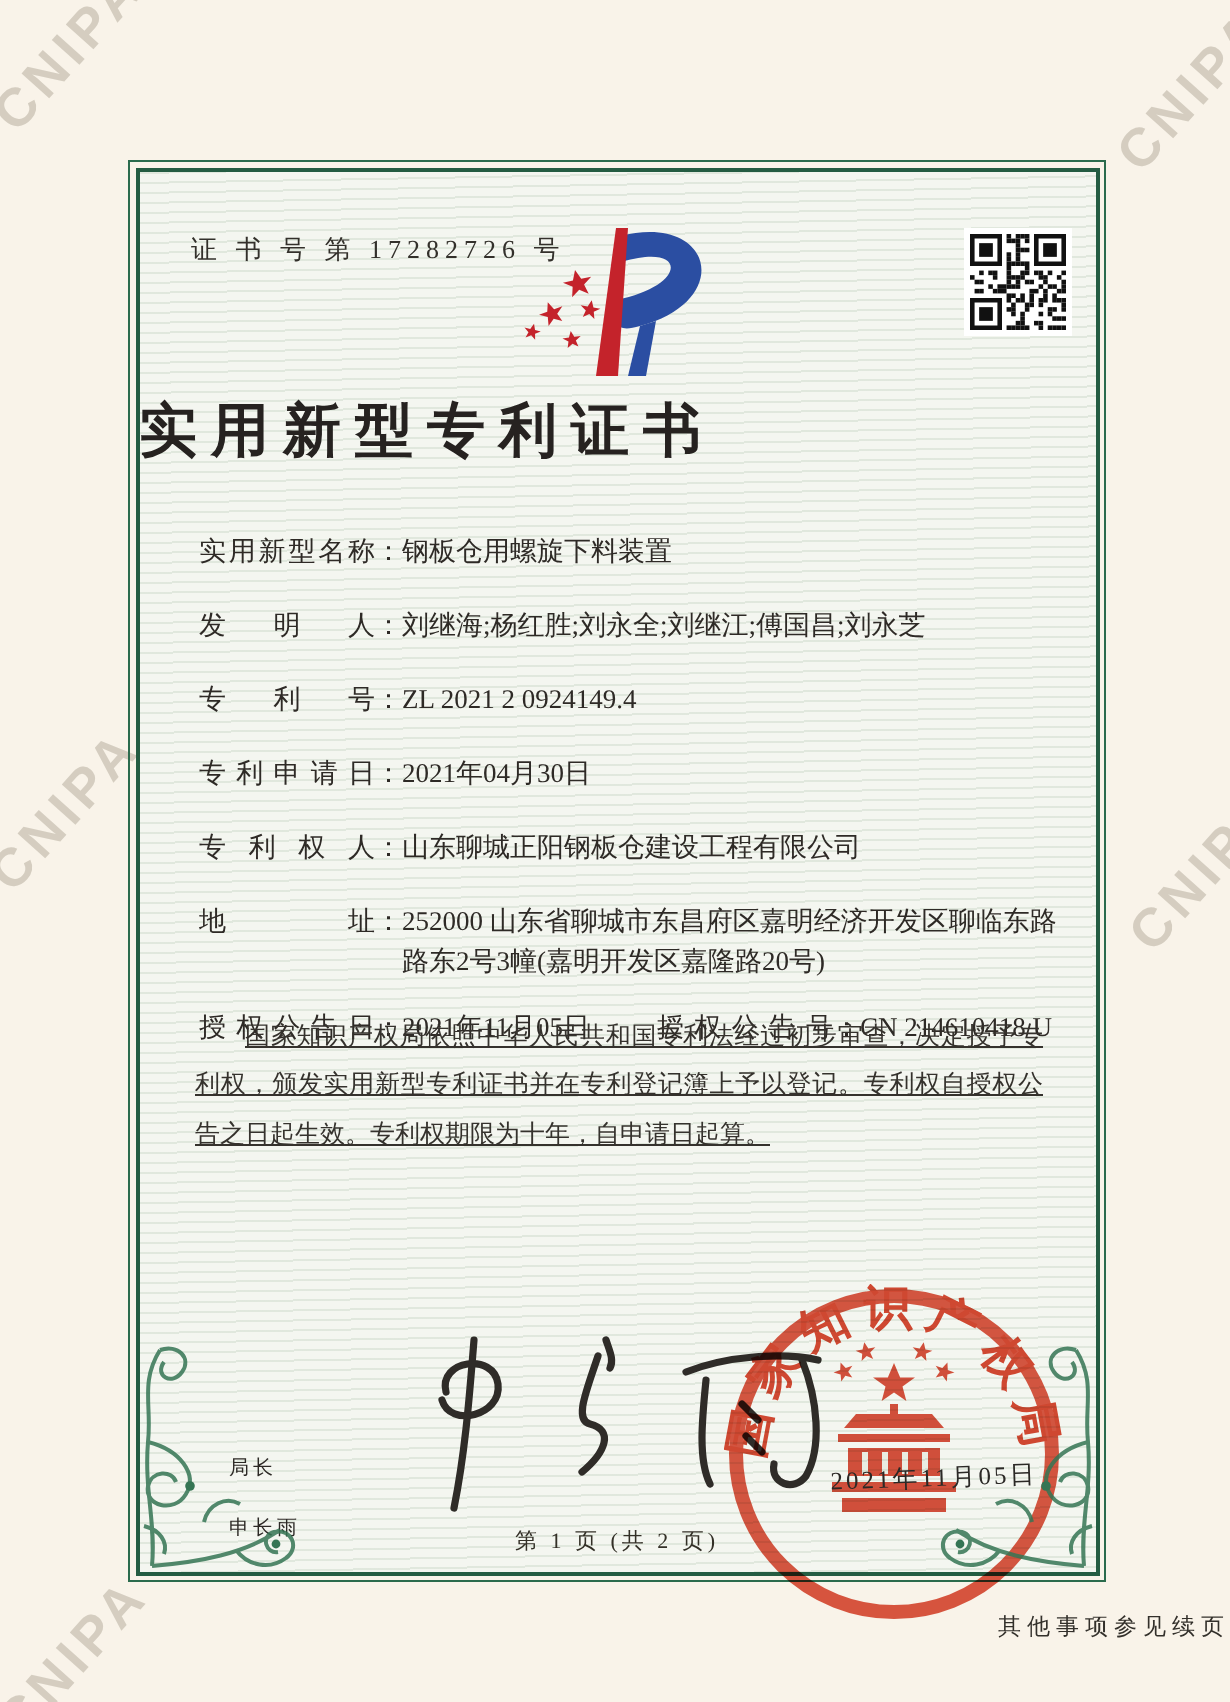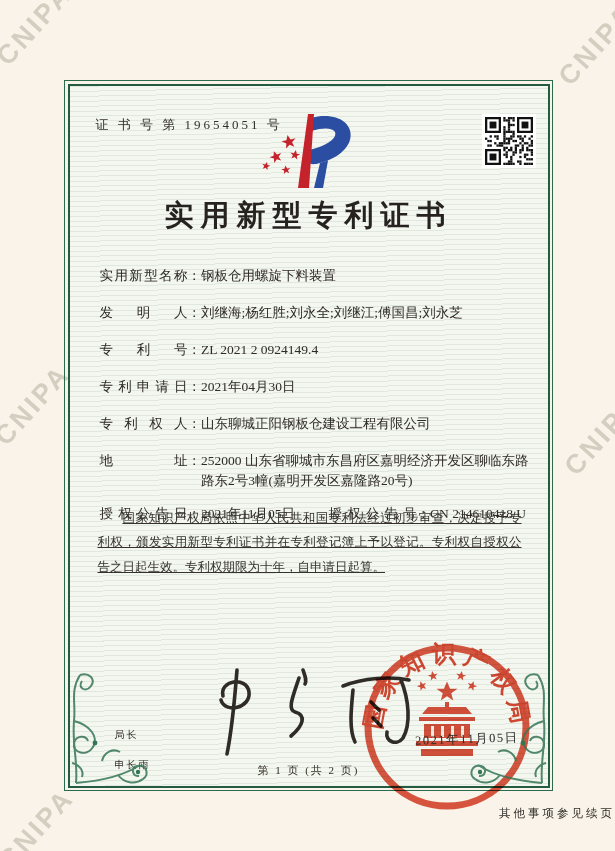"证 书 号 第 19654051" div.certno { text: 19654051 -> 17282726 }
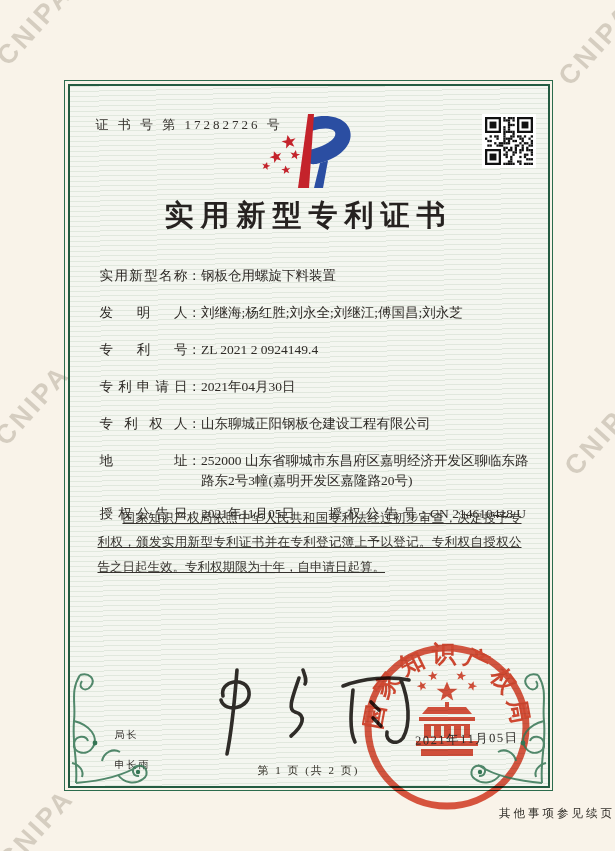"实用新型专利证书" .title { text-align: center -> none }
